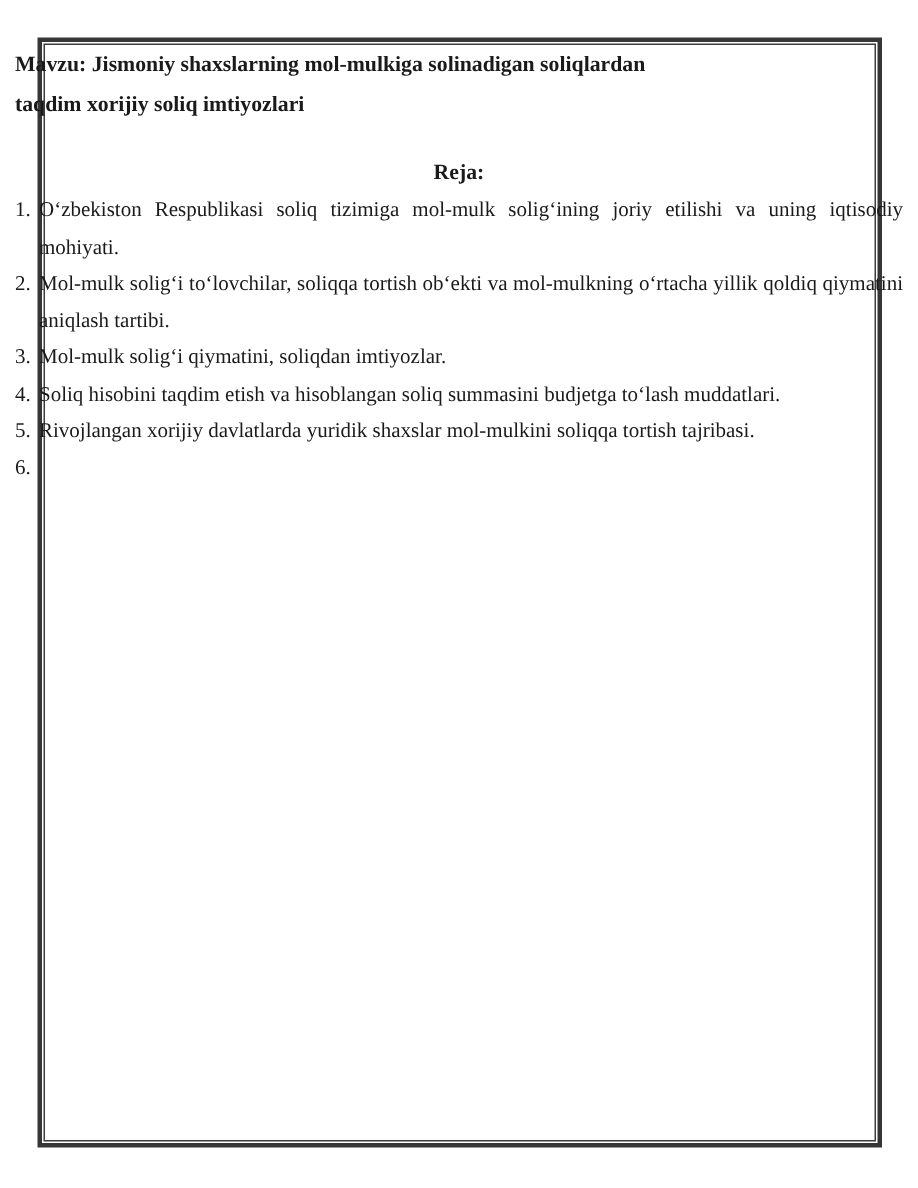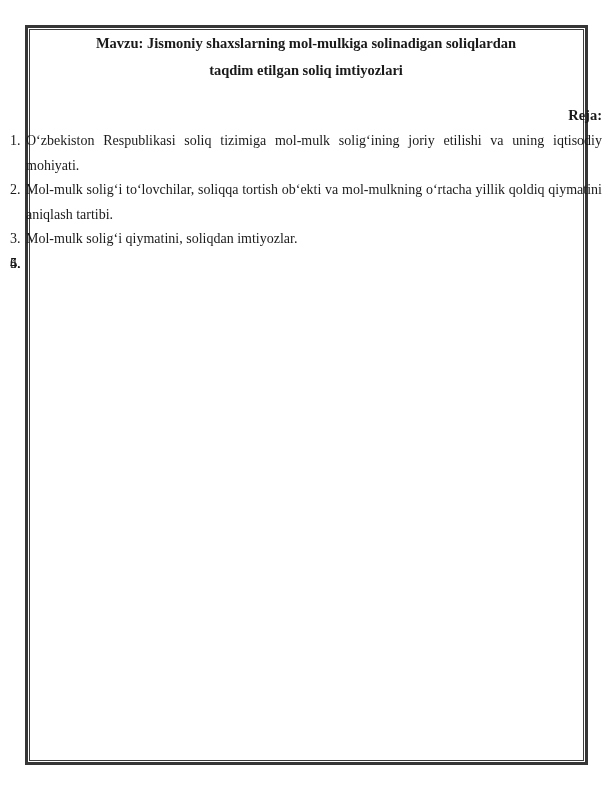"Mavzu: Jismoniy shaxslarning mol-mulkiga" .title { text-align: center -> none }
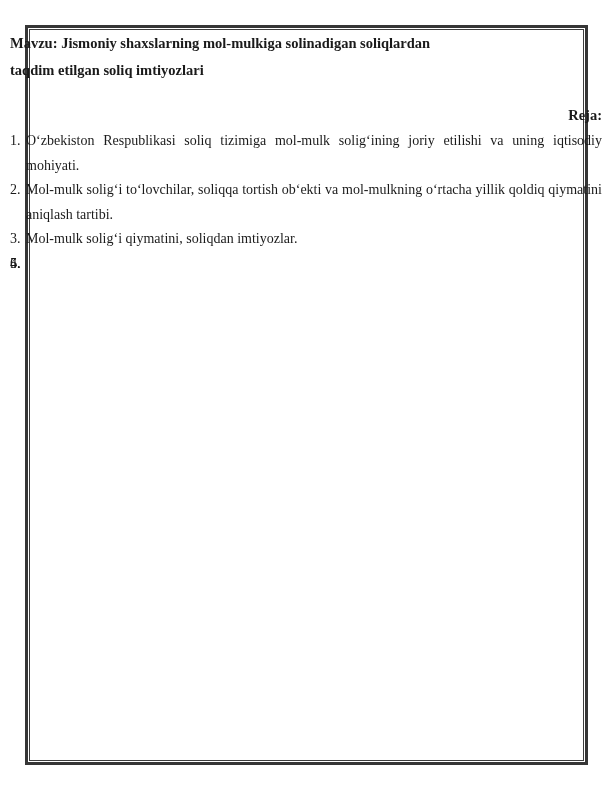"taqdim etilgan soliq imtiyozlari" span.tline { text: etilgan -> xorijiy }
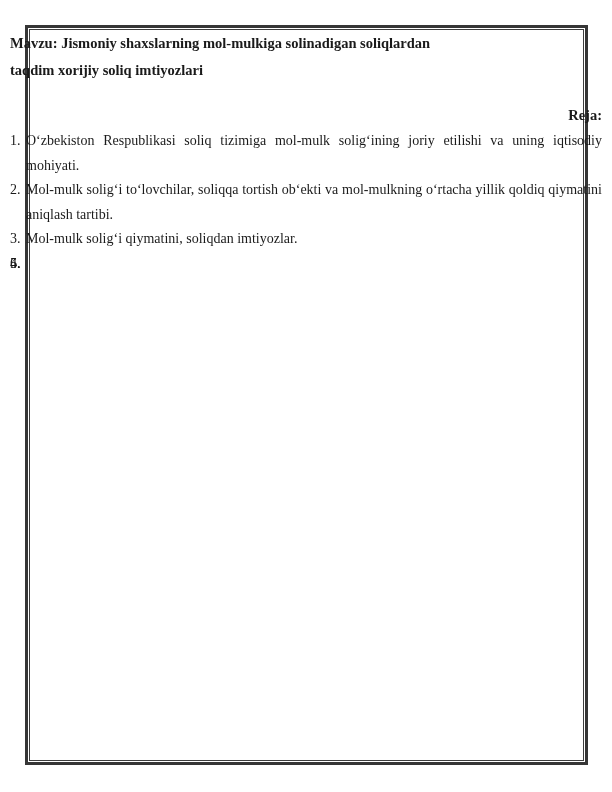"Reja:" .reja { text-align: right -> center }
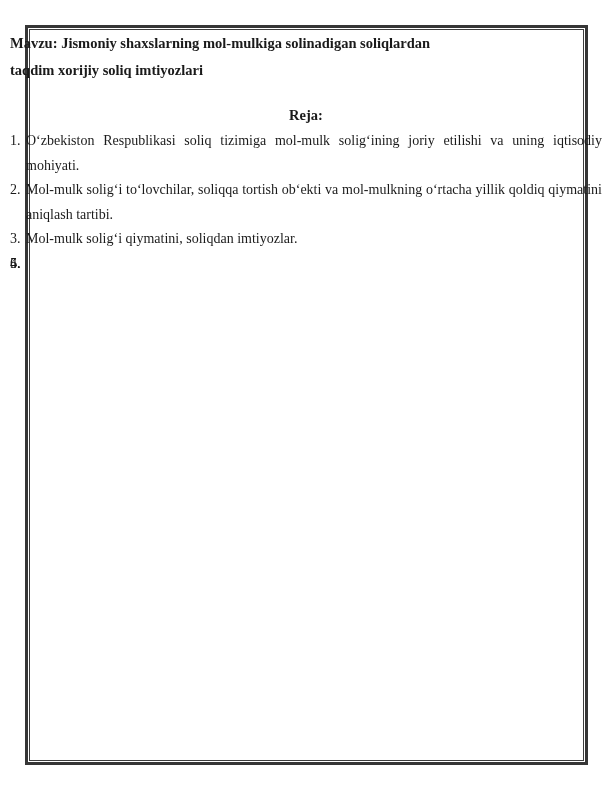"Soliq hisobini taqdim etish va" span.txt { html: none -> <span>Soliq hisobini taqdim etish va hisoblangan soliq summasini budjetga toʻlash muddatlari.</span> }
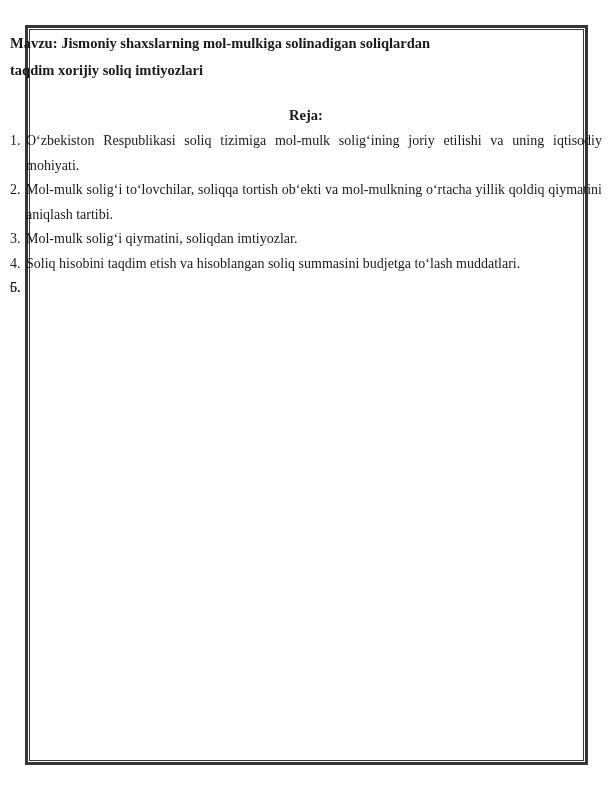"Rivojlangan xorijiy davlatlarda yuridik" span.txt { html: none -> <span>Rivojlangan xorijiy davlatlarda yuridik shaxslar mol-mulkini soliqqa tortish tajribasi.</span> }
